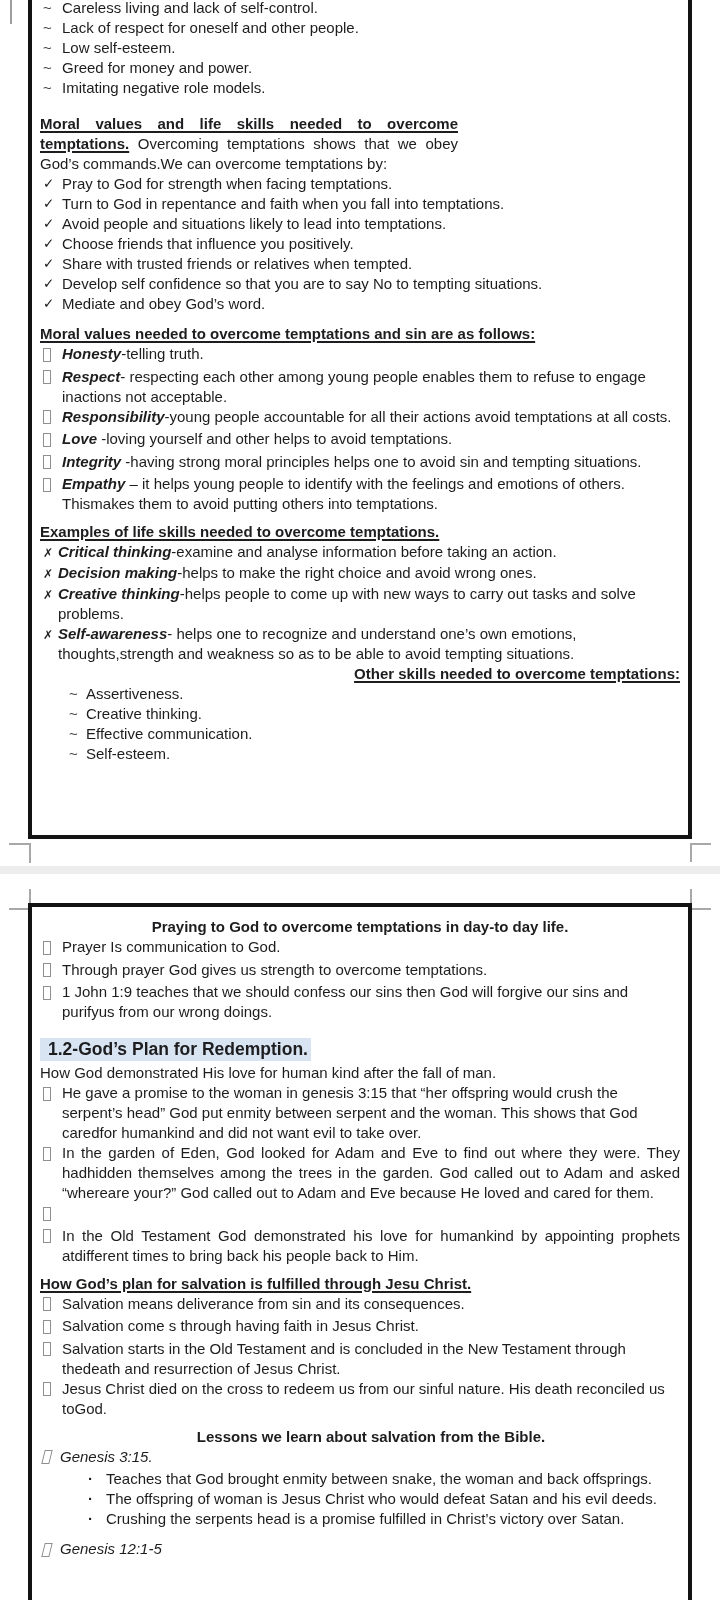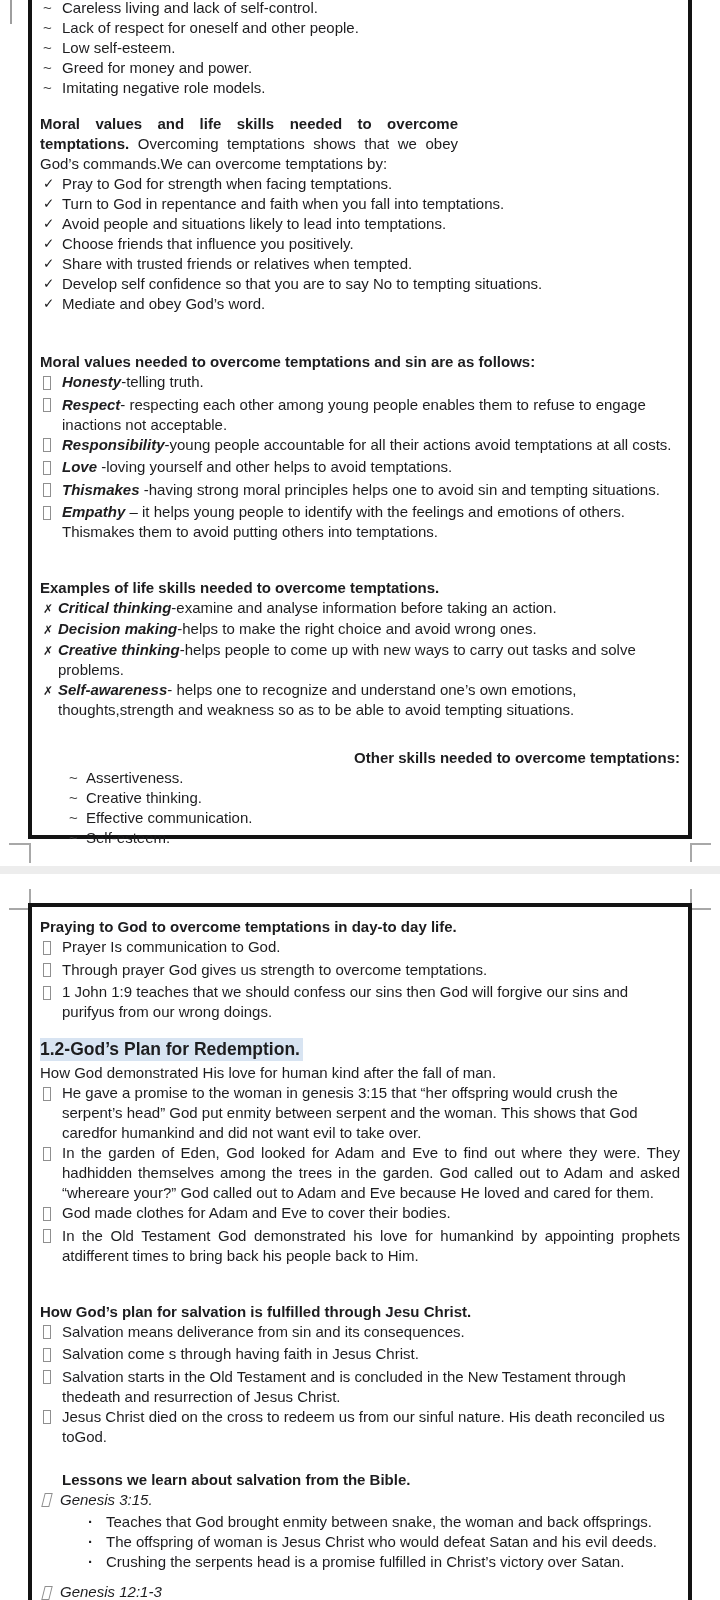"Moral values and life skills" .h-under { margin-top: 28px -> none; text-decoration: none -> underline }
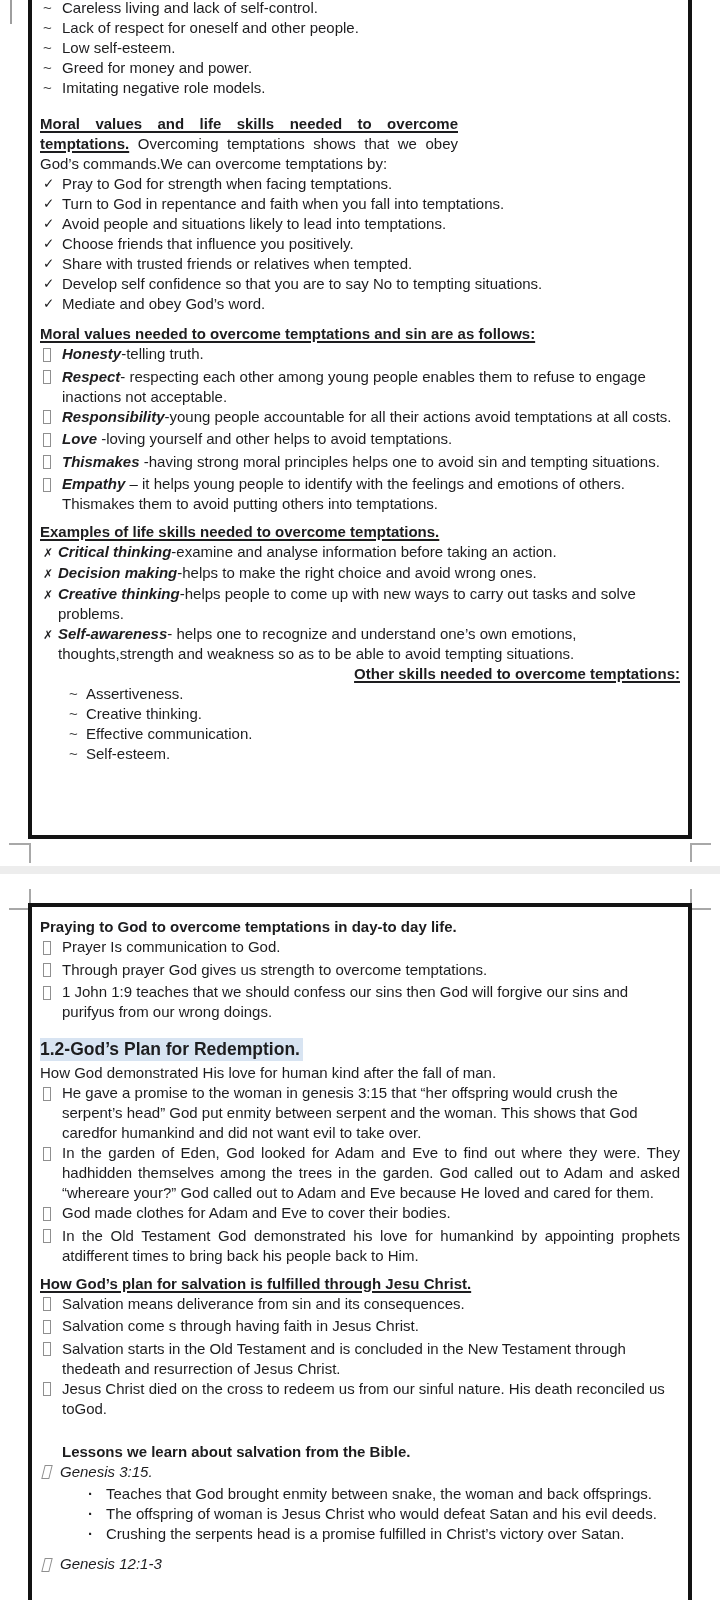"Thismakes" span.term { text: Thismakes -> Integrity }
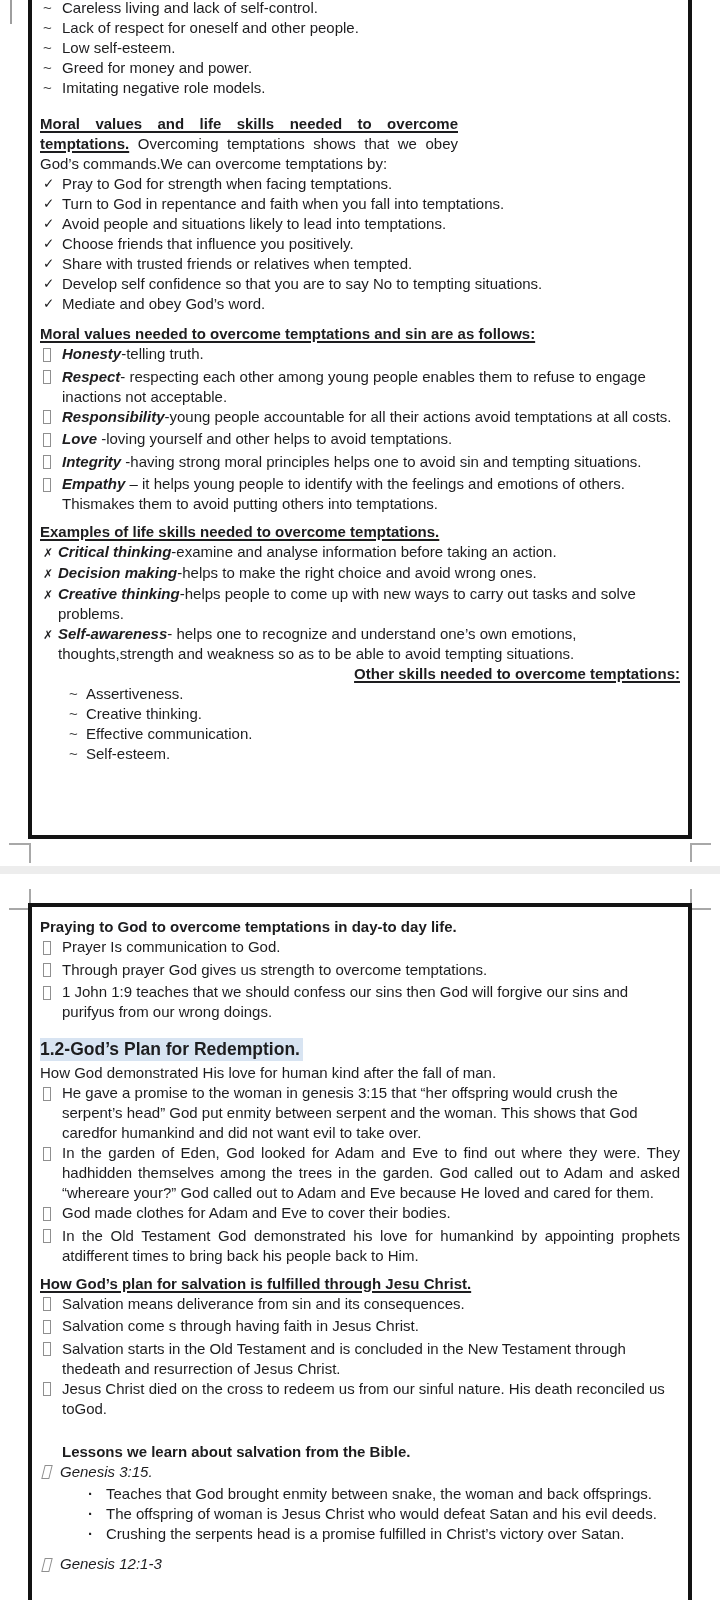"Praying to God to overcome" .bold-line { text-align: none -> center }
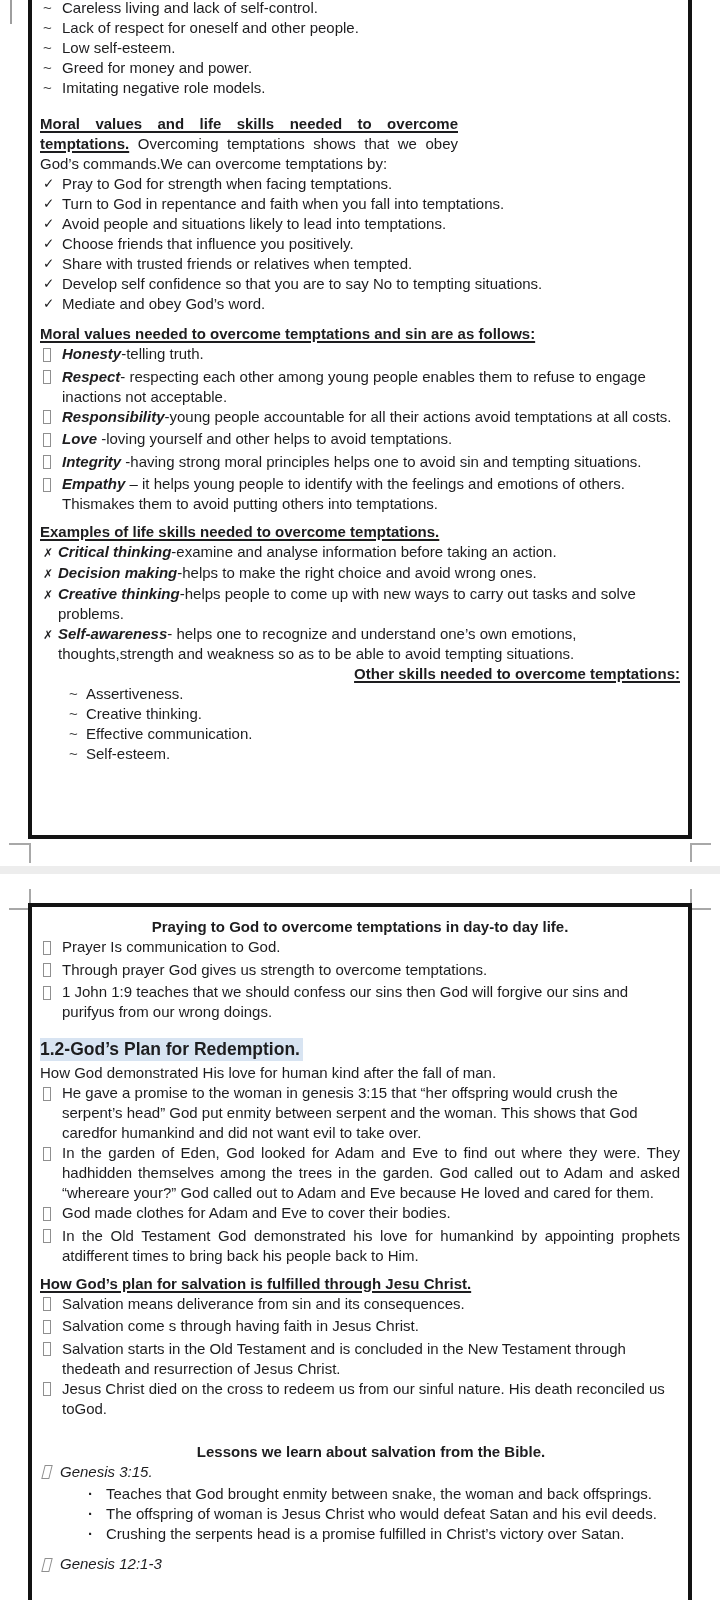"1.2-God’s Plan for Redemption." .hl { padding: 1px 3px 2px 0 -> 1px 3px 2px 8px }
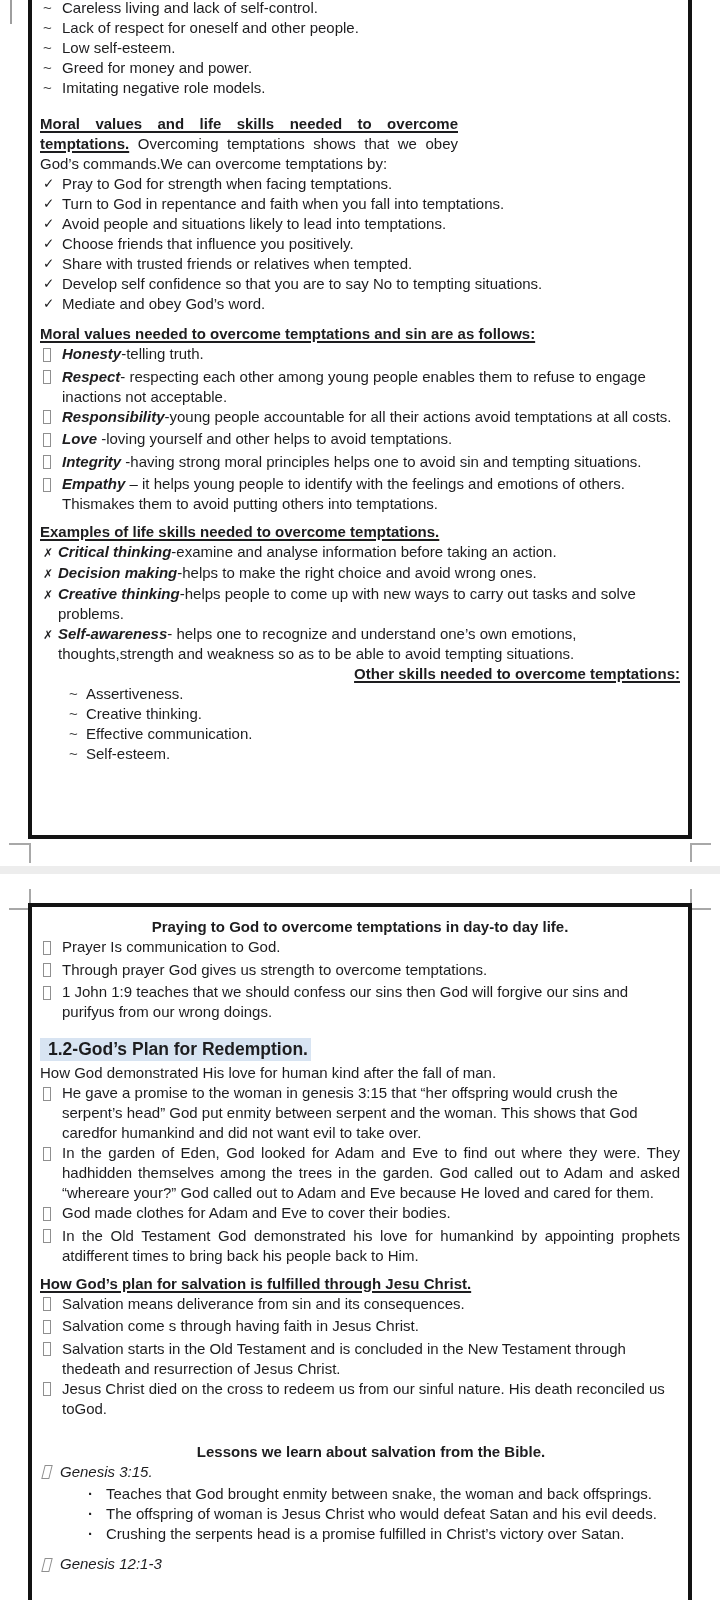"God made clothes for Adam" span.txt { html: <span>God made clothes for Adam and Eve to cover their bodies.</span> -> none }
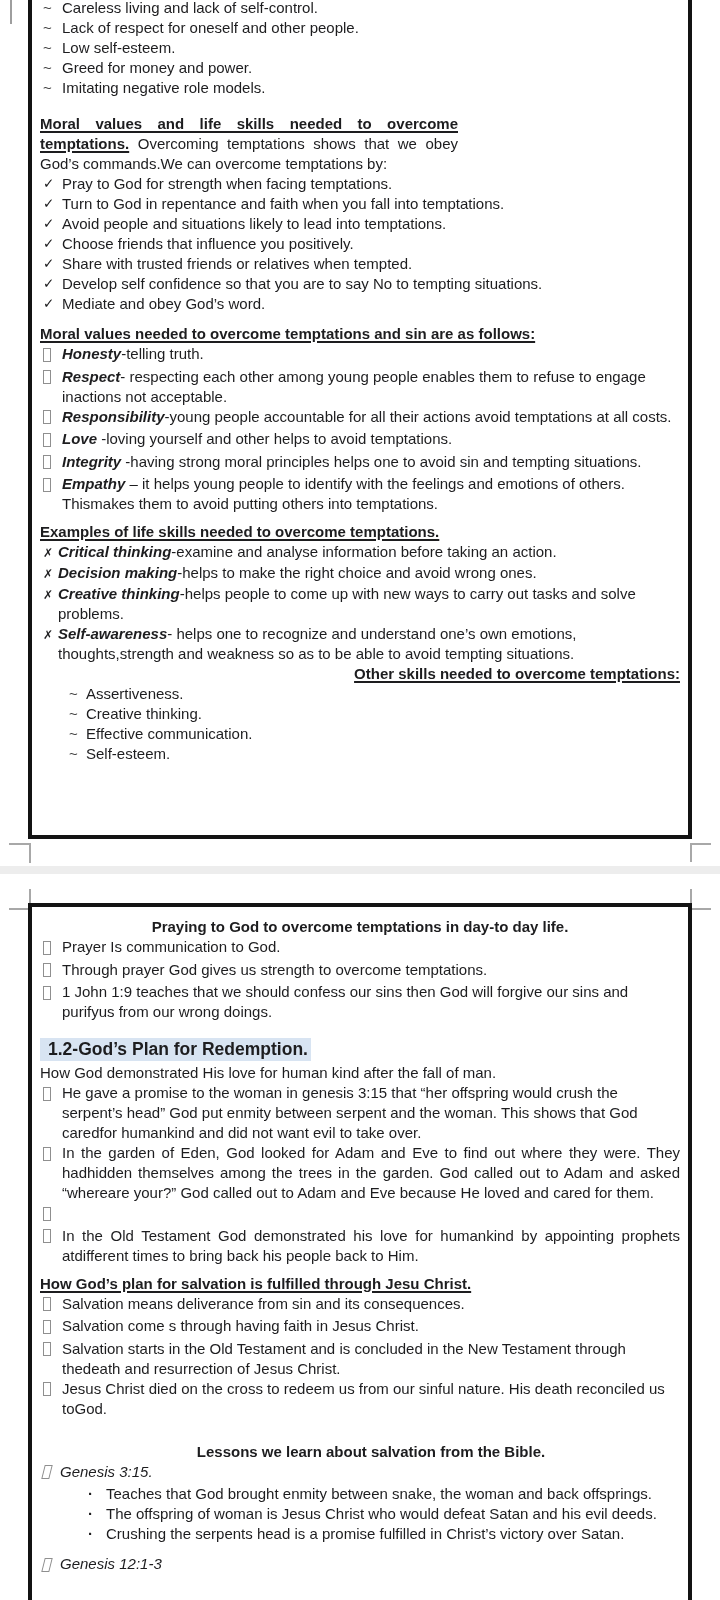"Lessons we learn about salvation" .indent22 { margin-top: 15px -> none }
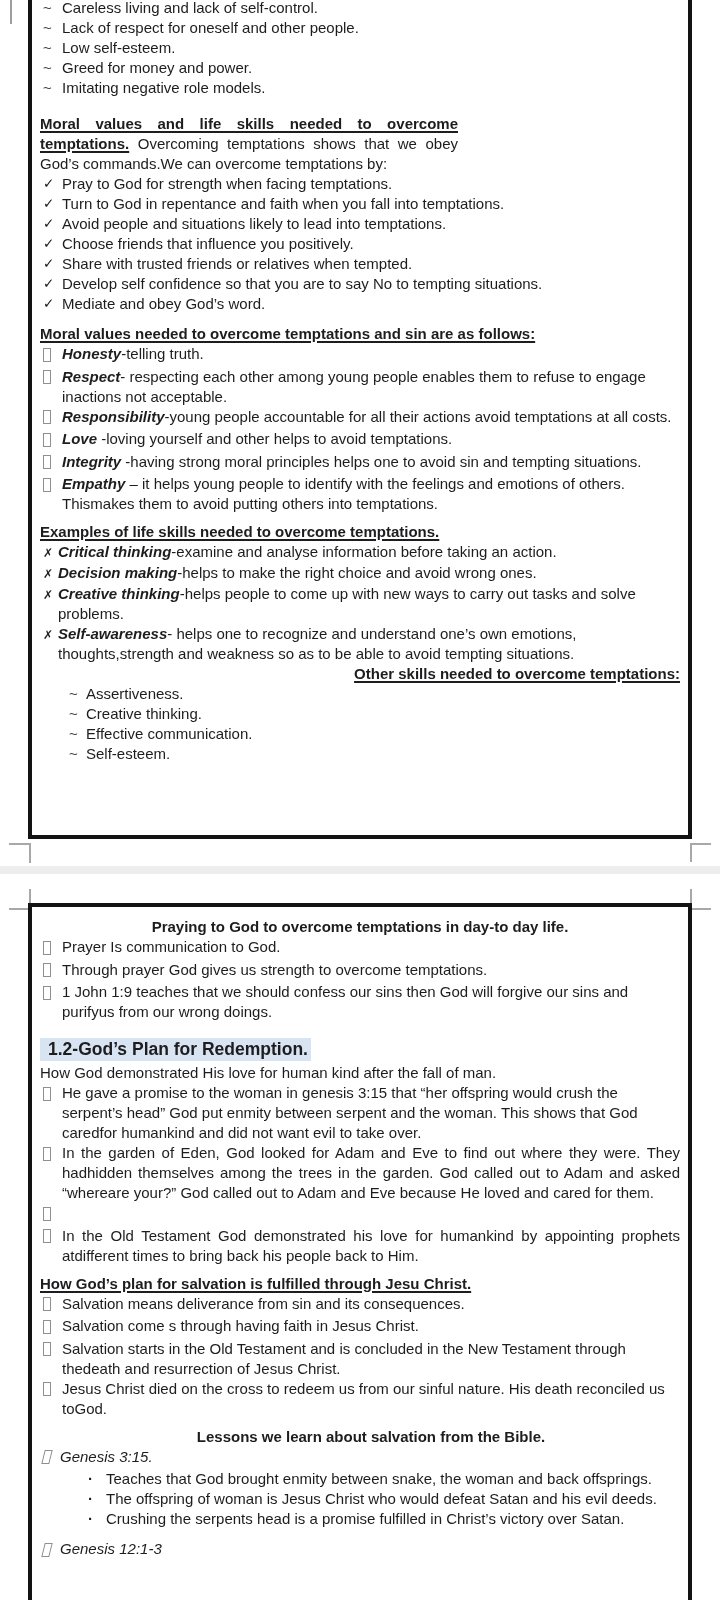"Genesis 12:1-3" span.txt { text: 12:1-3 -> 12:1-5 }
